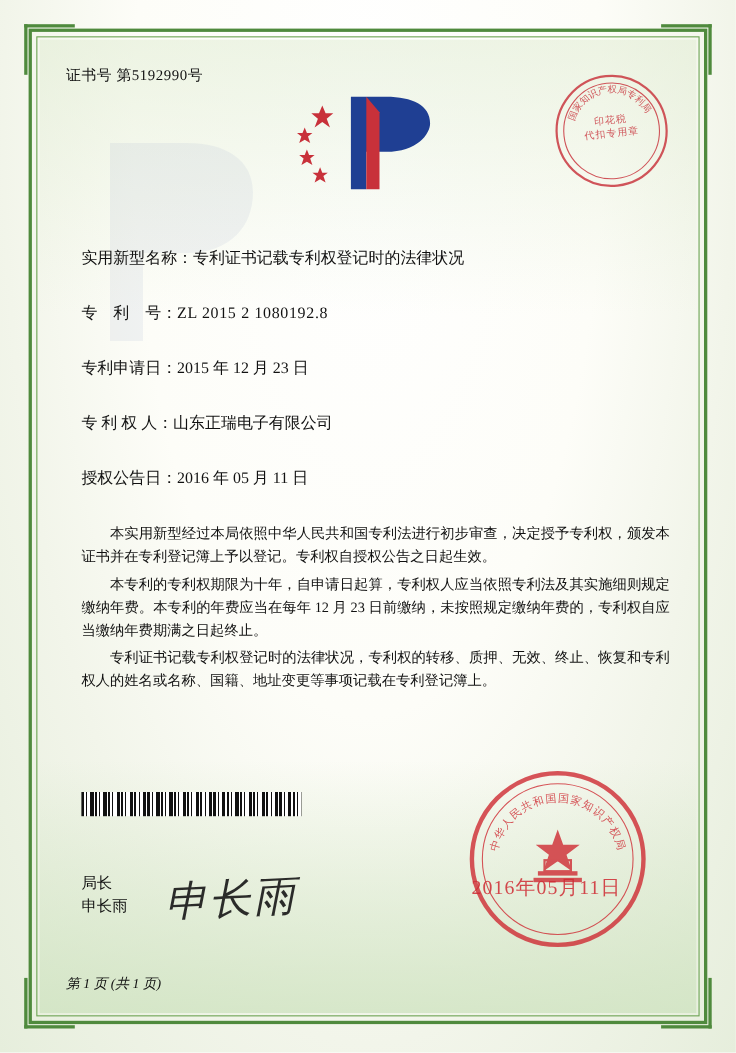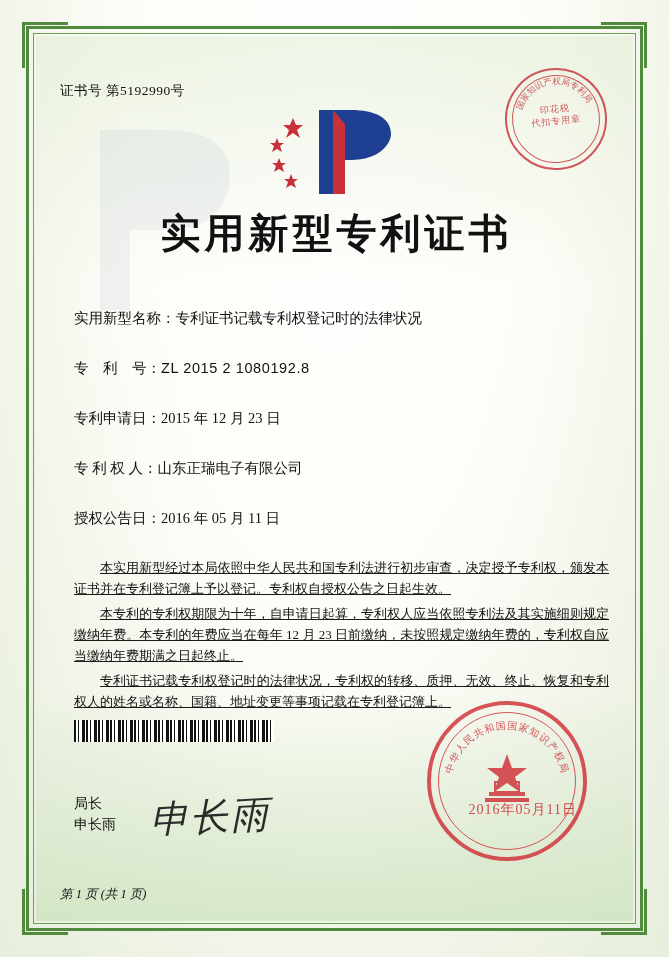"证书号 第5192990号" .cert-no { margin-top: 22px -> none }
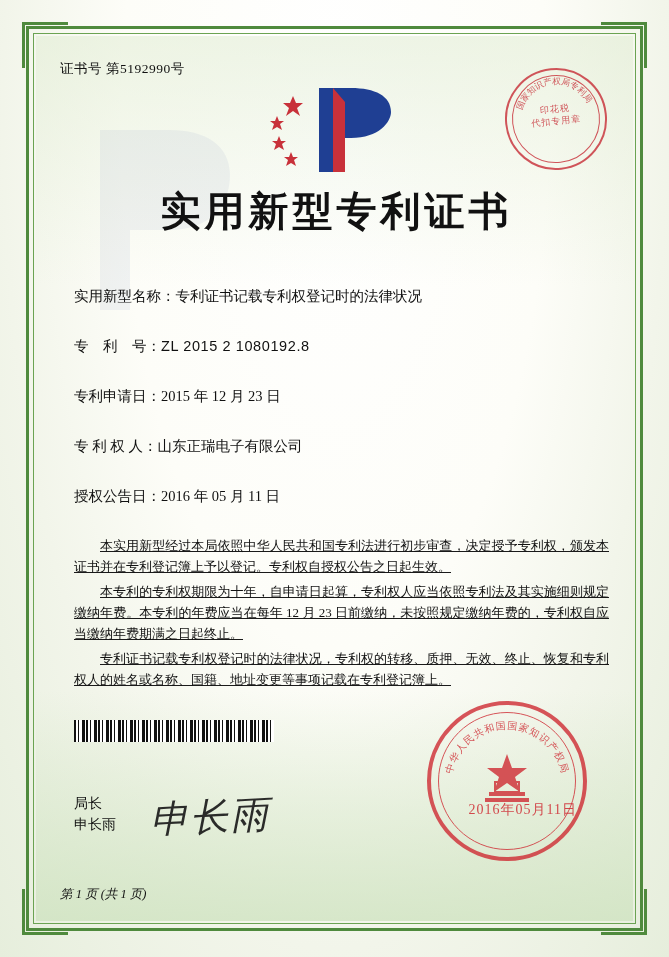"实用新型专利证书" div.main-title { html: <div>实用新型专利证书</div> -> none }
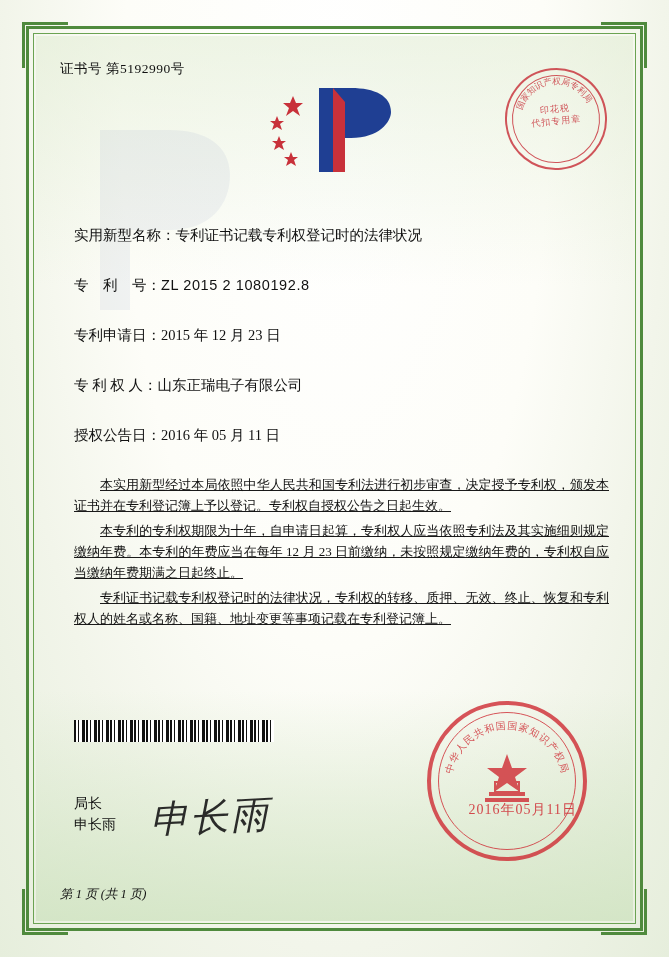"ZL 2015 2 1080192.8" .field-row.mono .field-value { font-family: Liberation Sans, sans-serif -> Liberation Serif, serif }
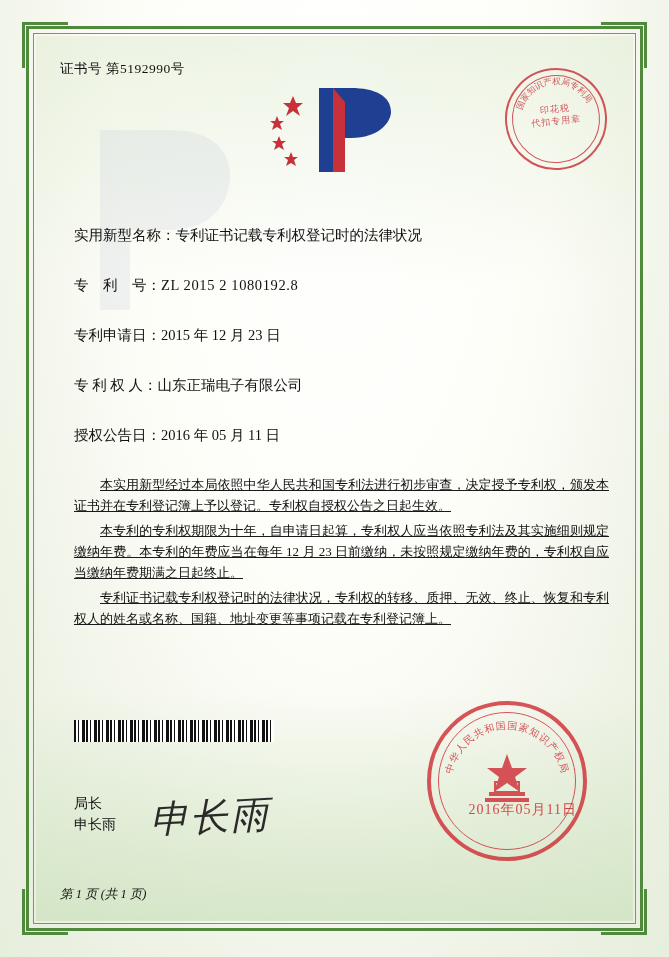"本实用新型经过本局依照中华人民共和国专利法进行初步审查，决定授予专利权，颁发本证" .paragraphs { text-decoration: underline -> none }
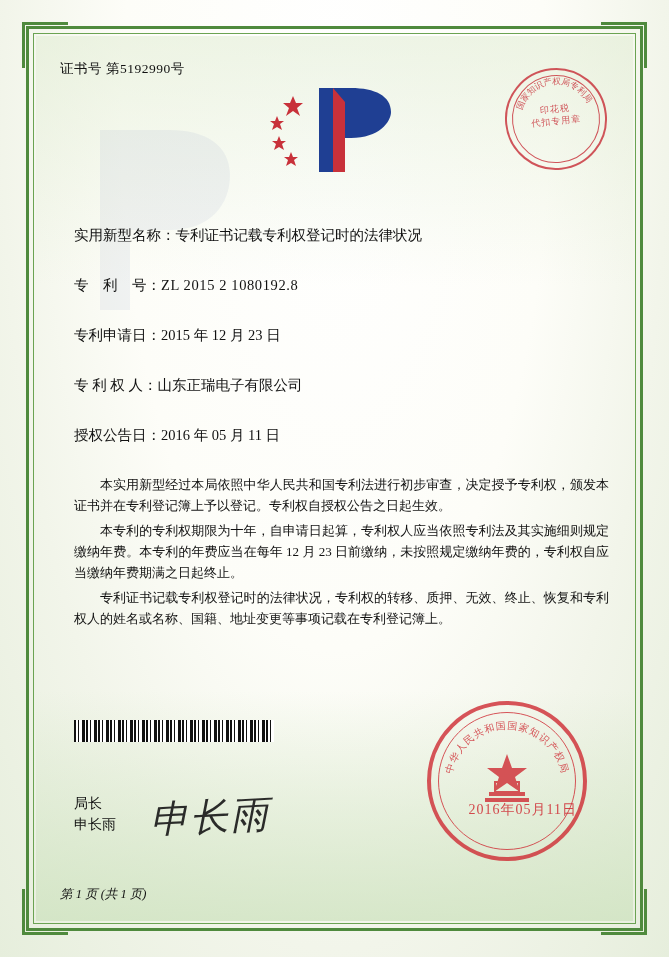"2016年05月11日" .seal-date { font-size: 14px -> 18px; right: 36px -> 48px }
